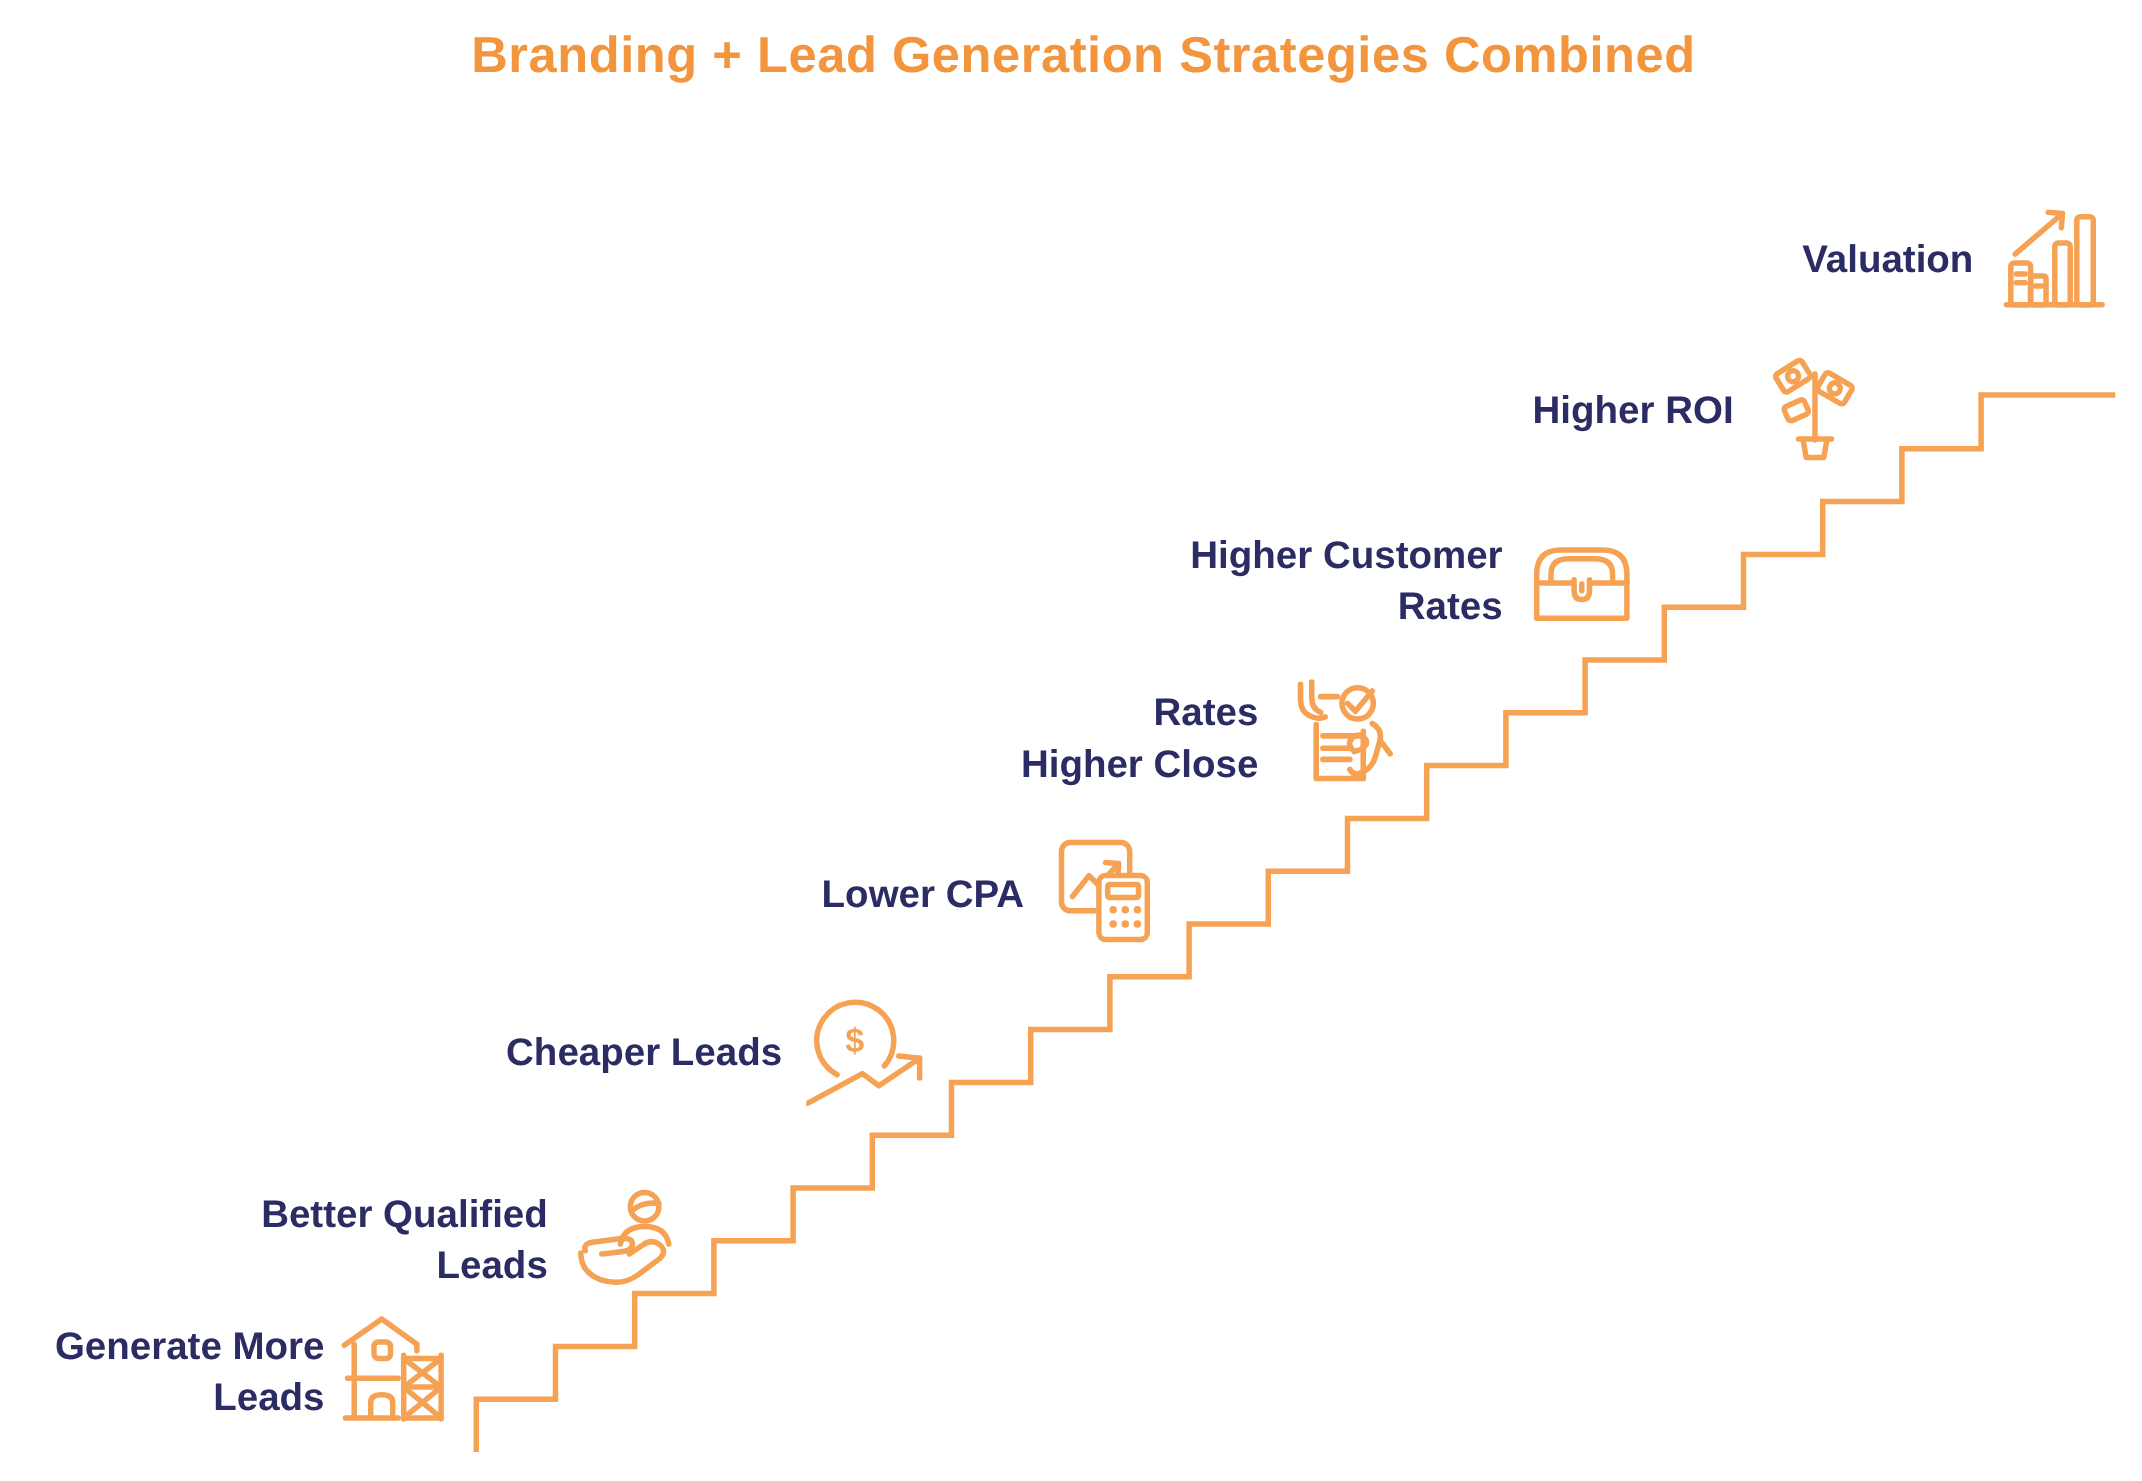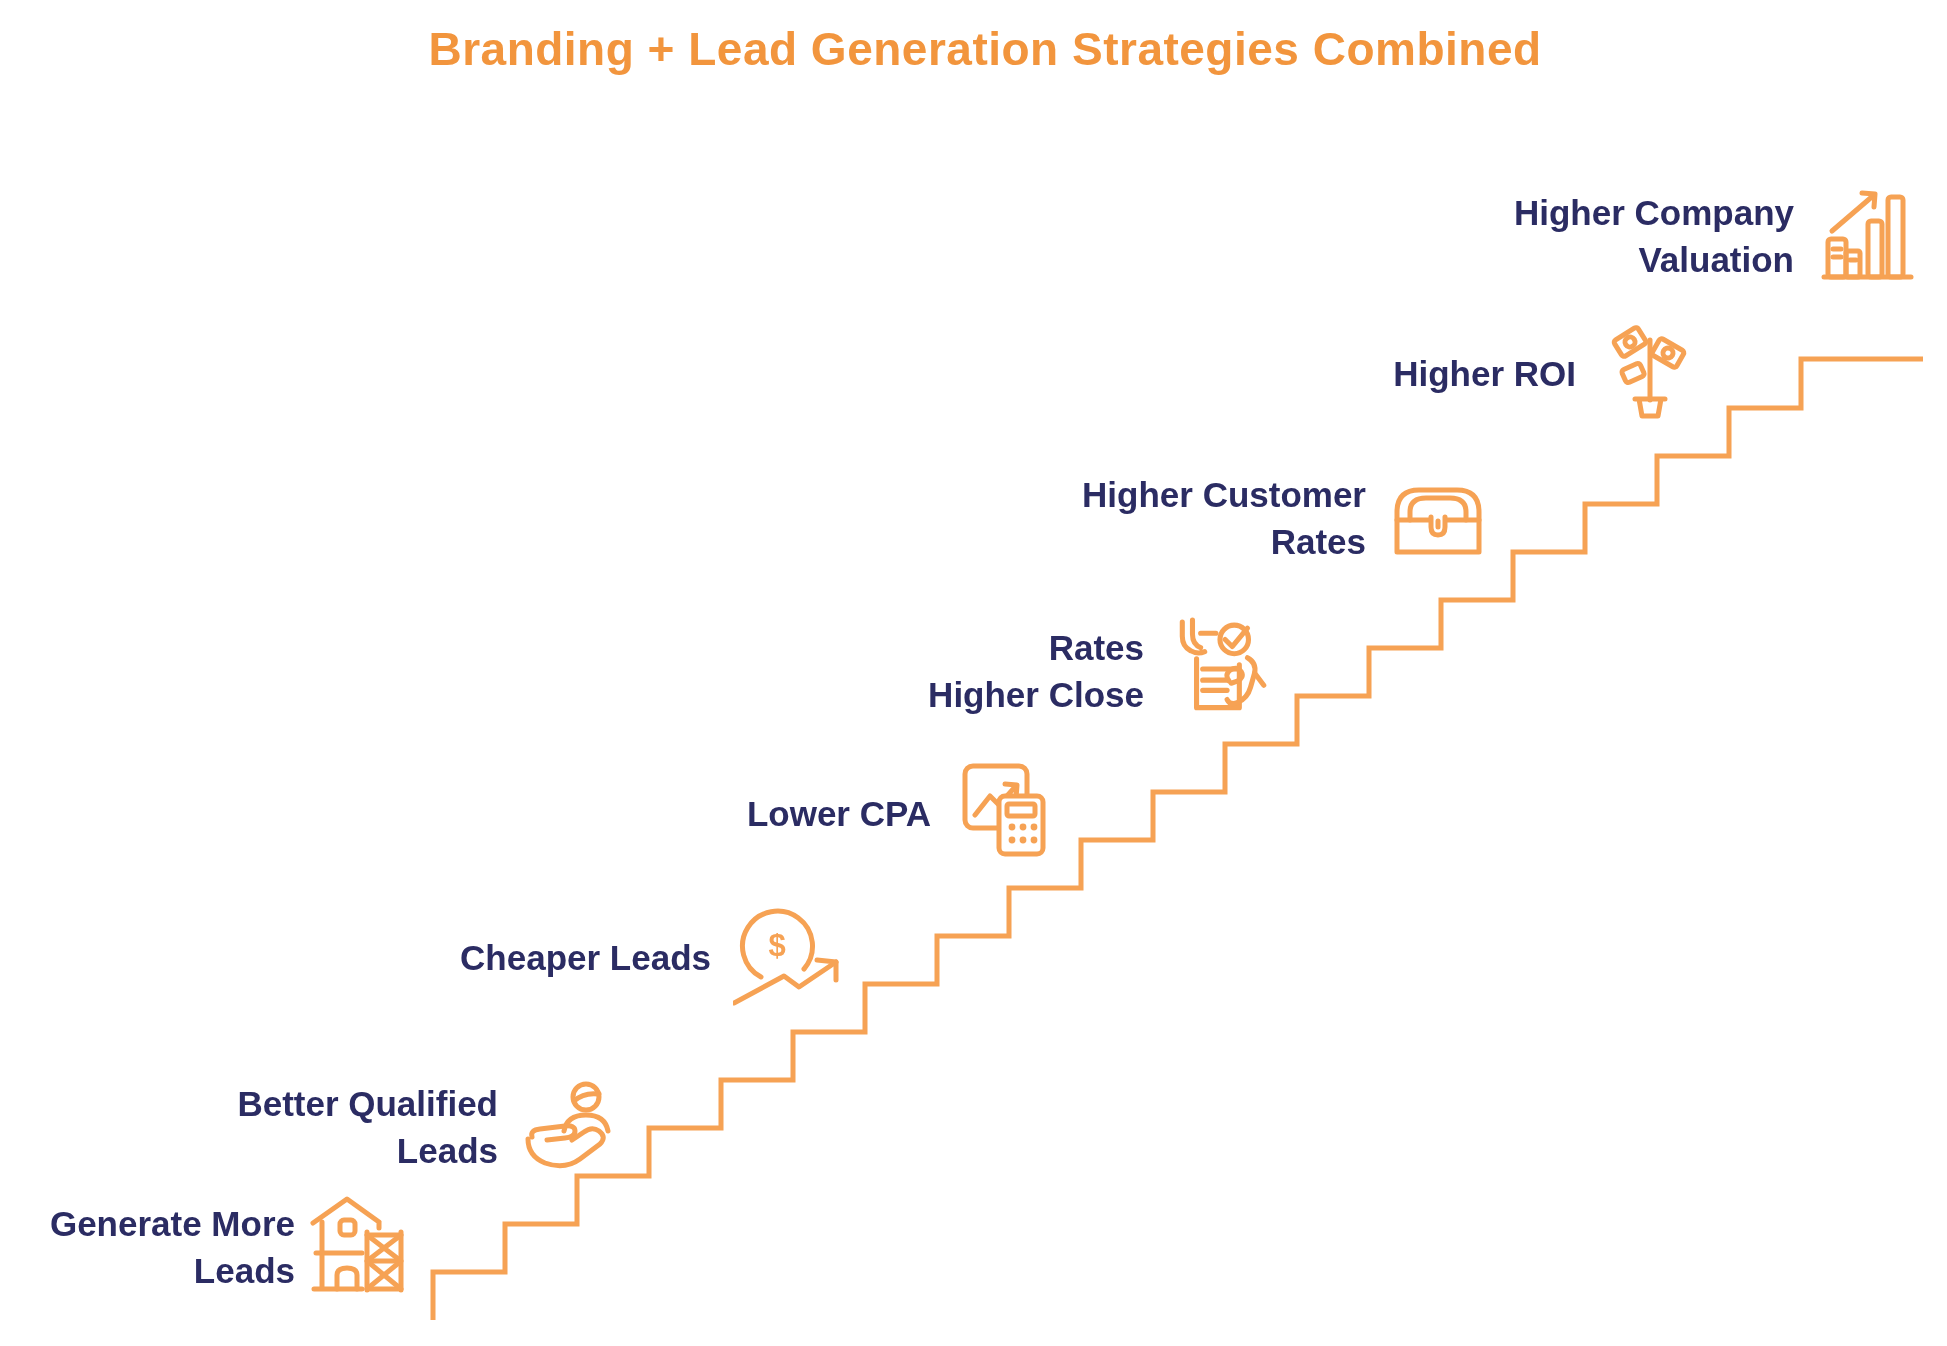"Higher Company" div { html: <div>Higher Company</div> -> none }
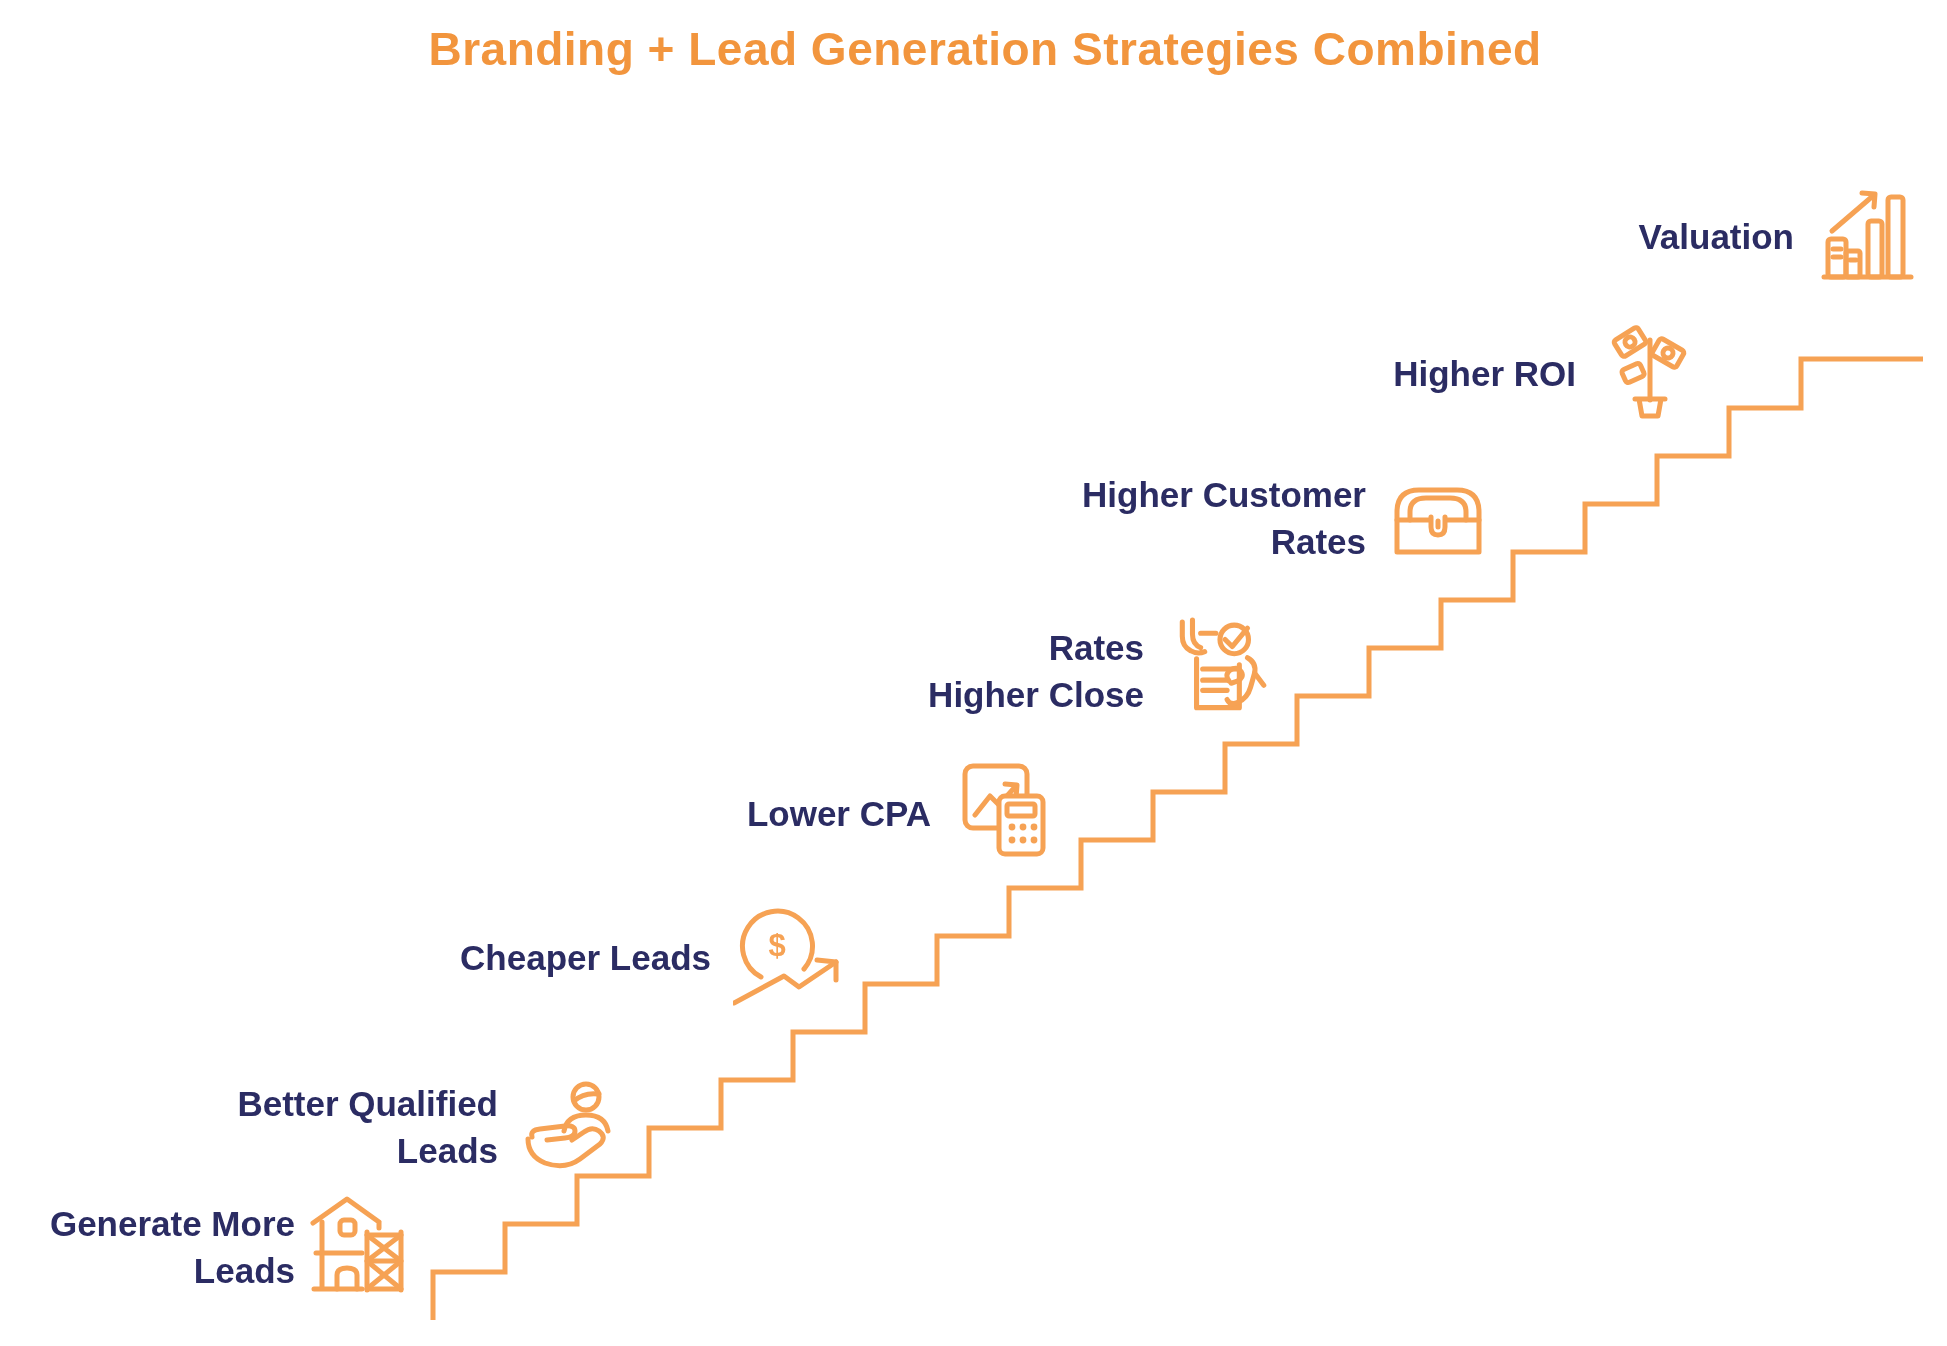"Higher Customer" .s6 { top: 468px -> 478px }
